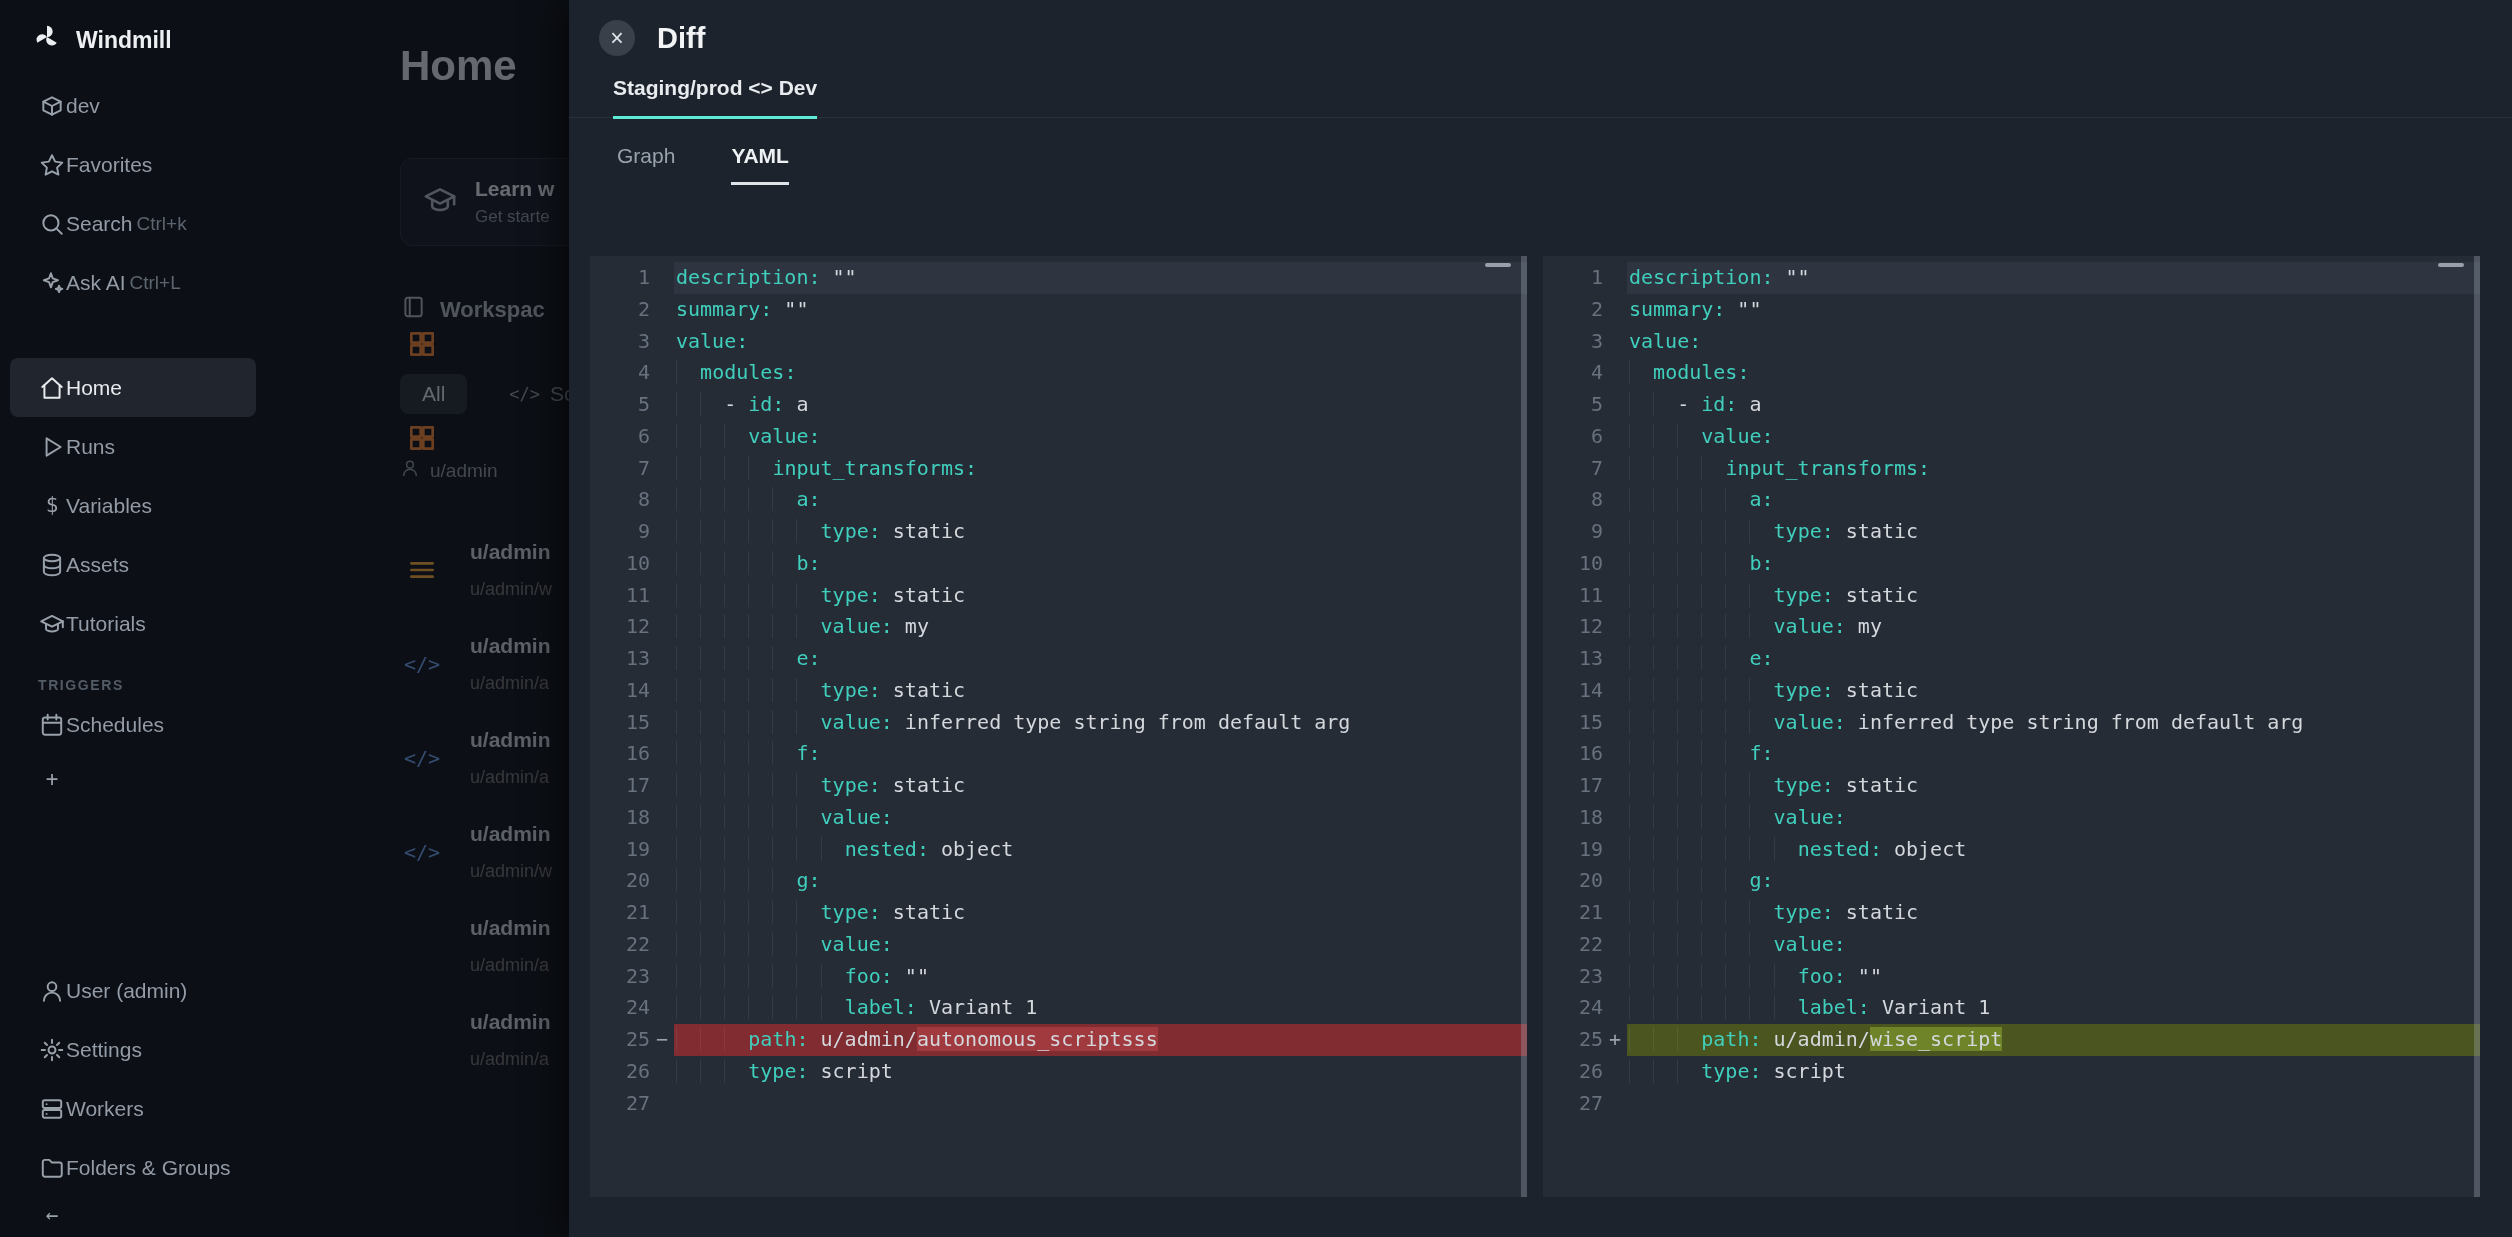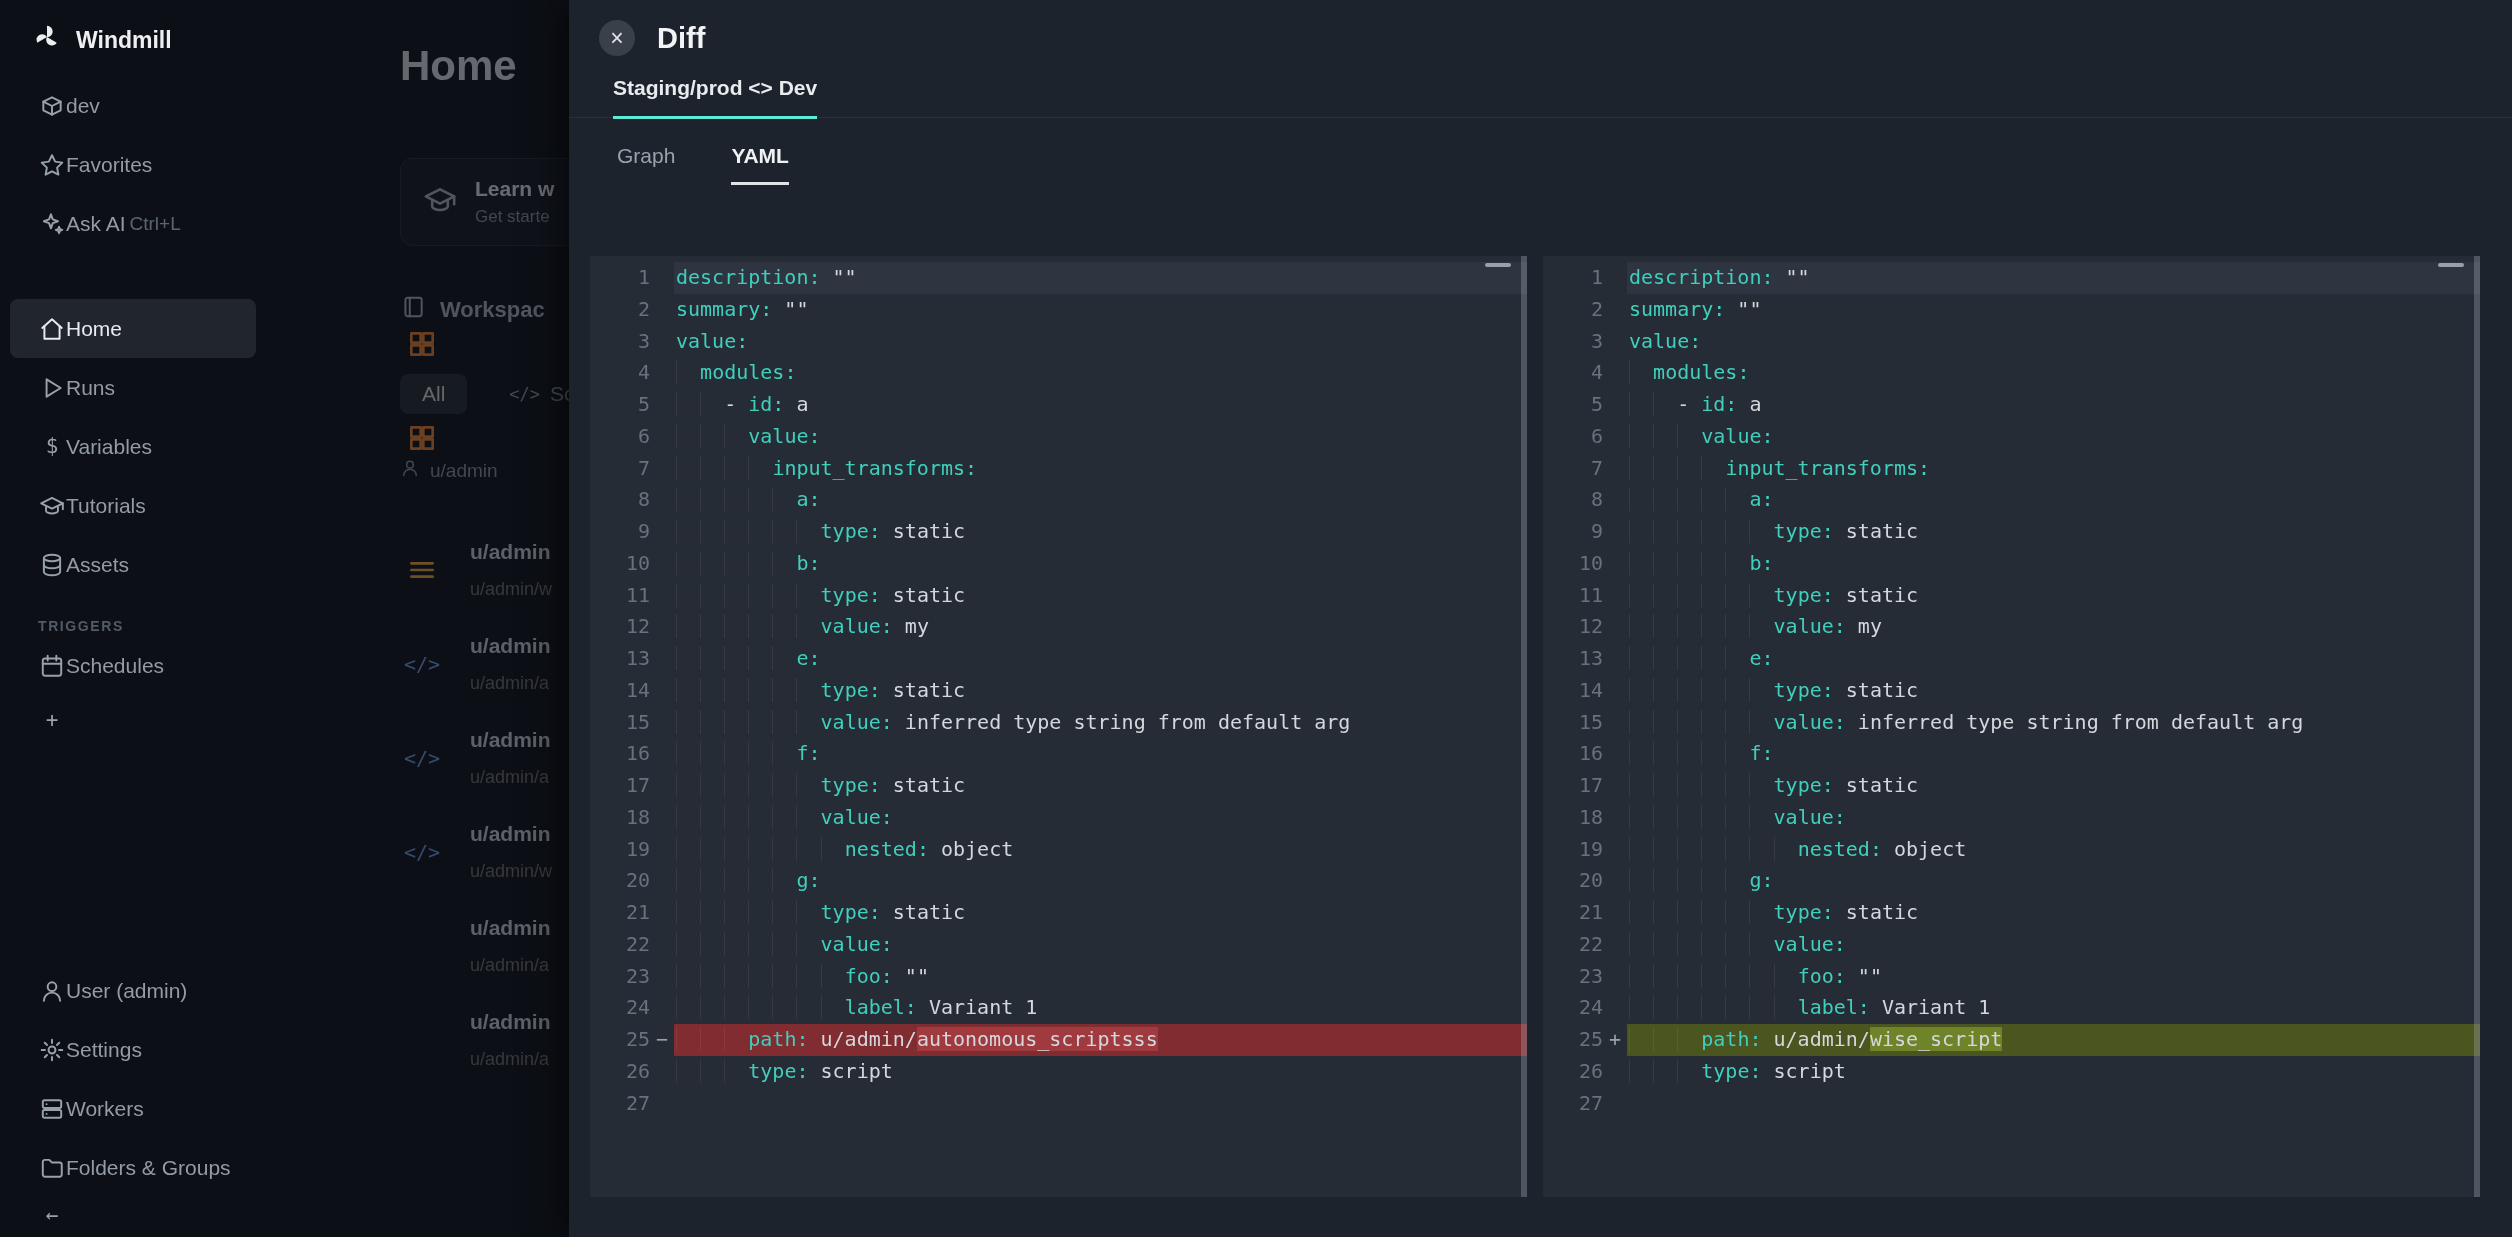"Search" div.nav-item { html: none -> <div> <span> <svg> <circle></circle> <path></path> </svg> </span> <span>Search</span> <span>Ctrl+k</span> </div> }
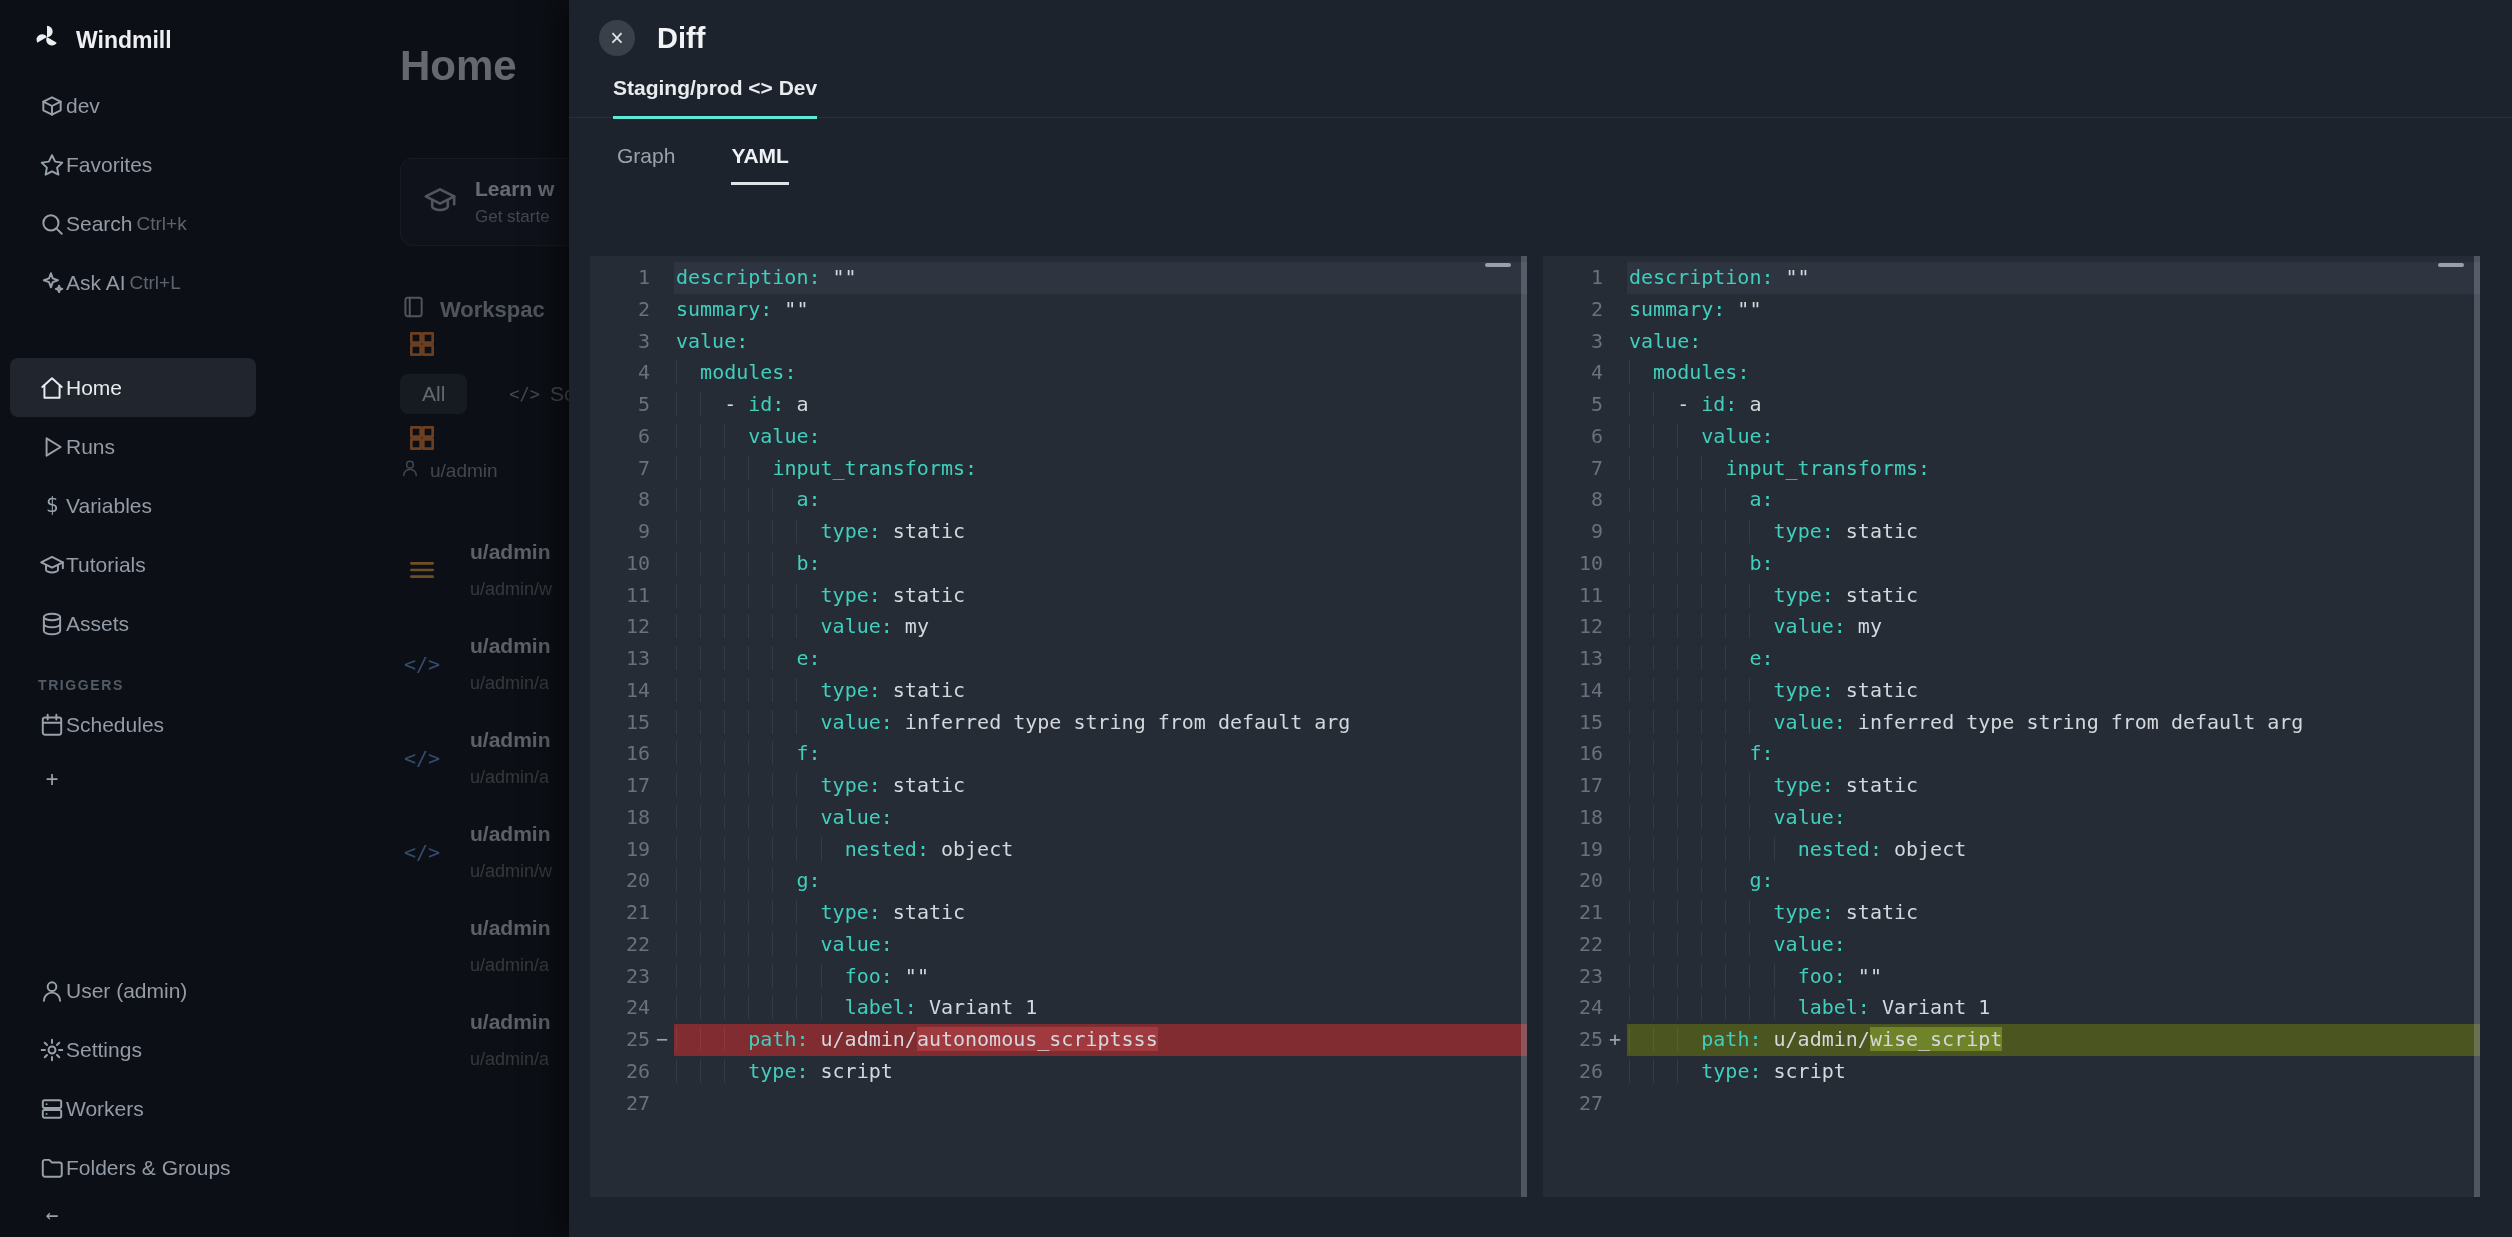"Tutorials" div.nav-item { order: before "Assets" -> after "Assets" }
